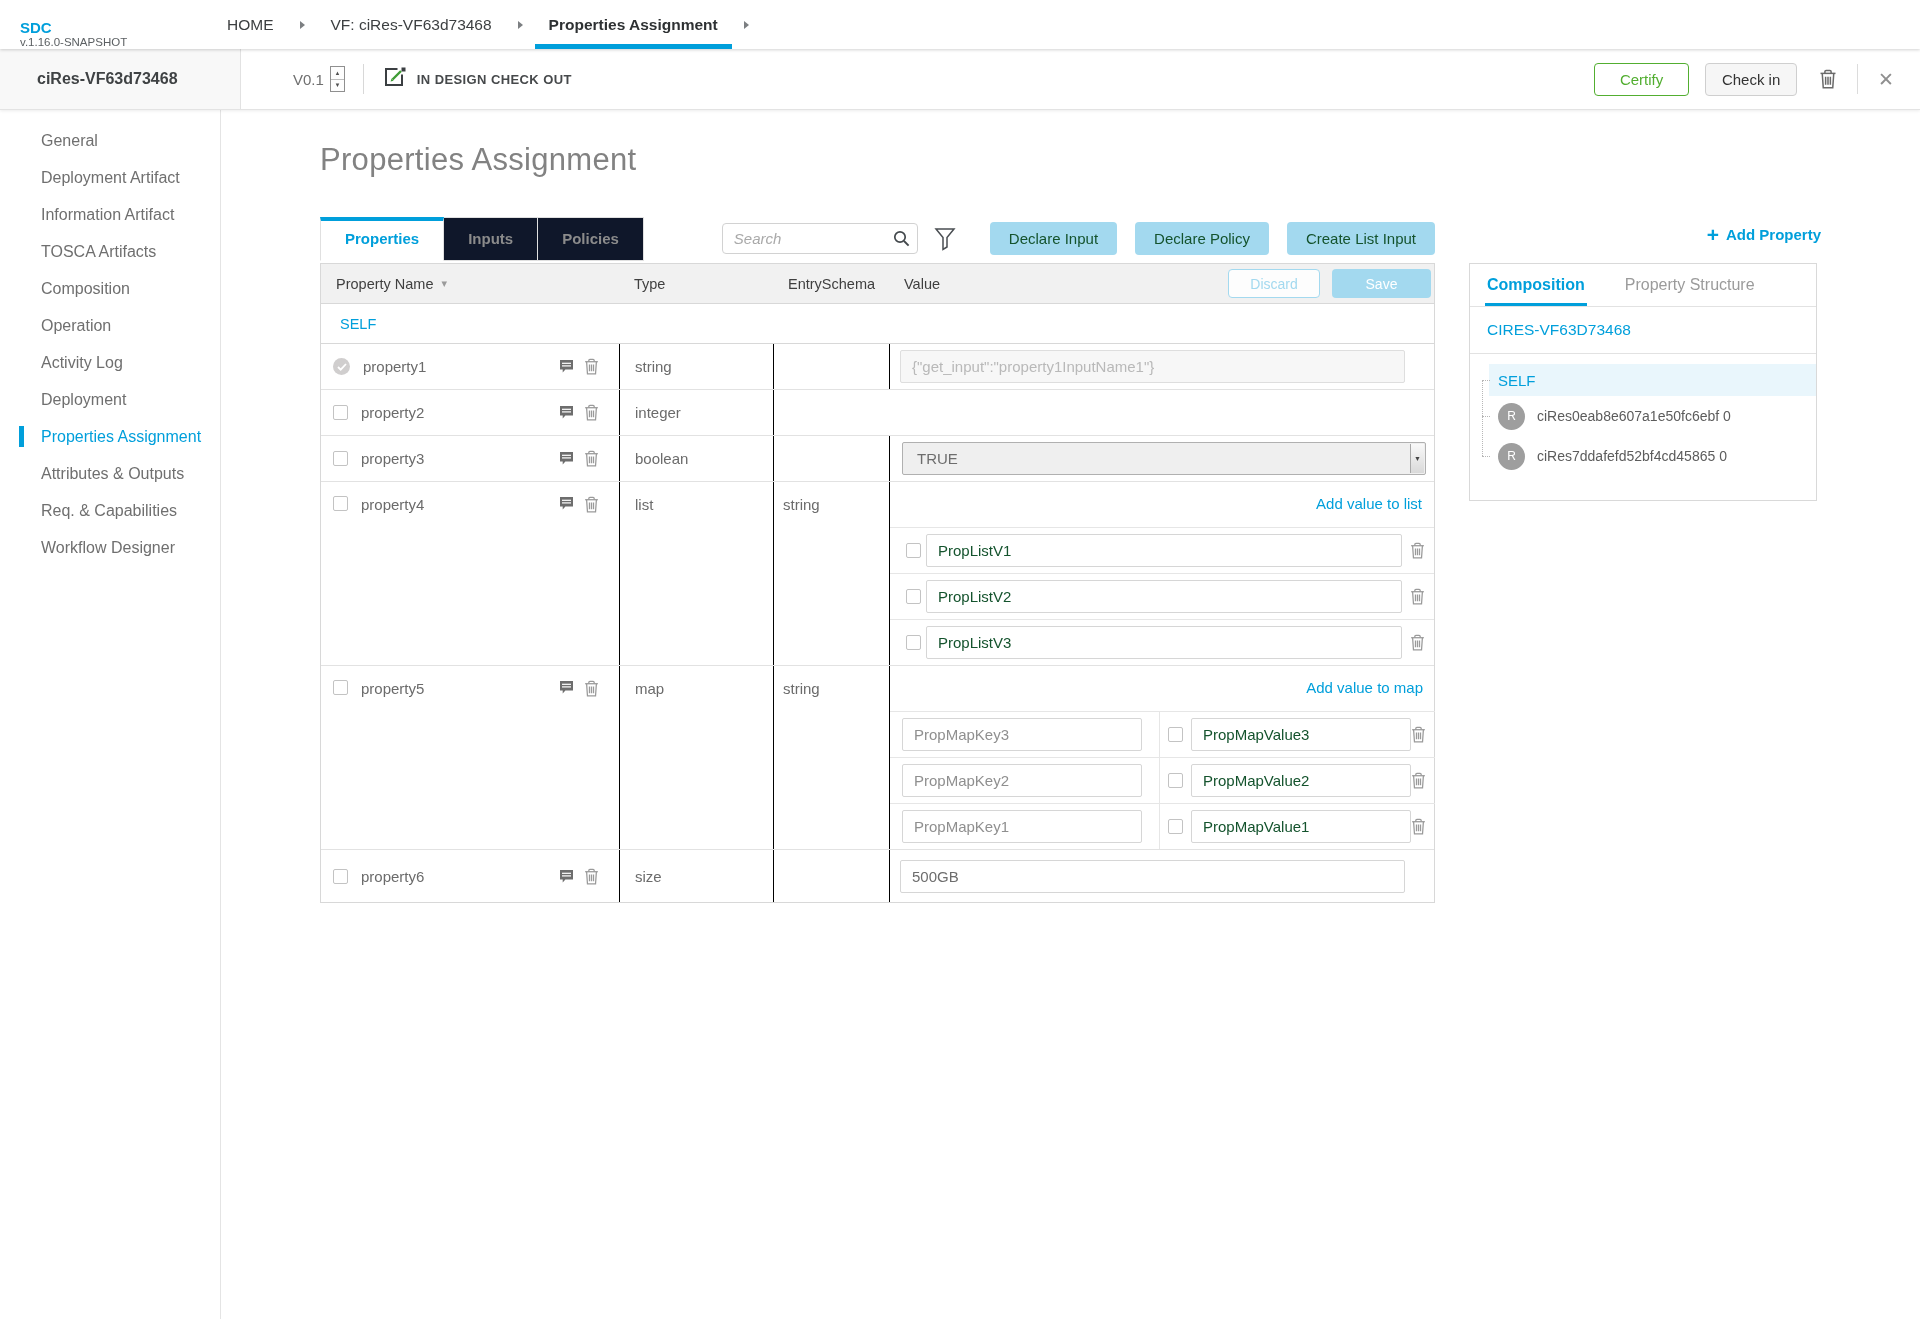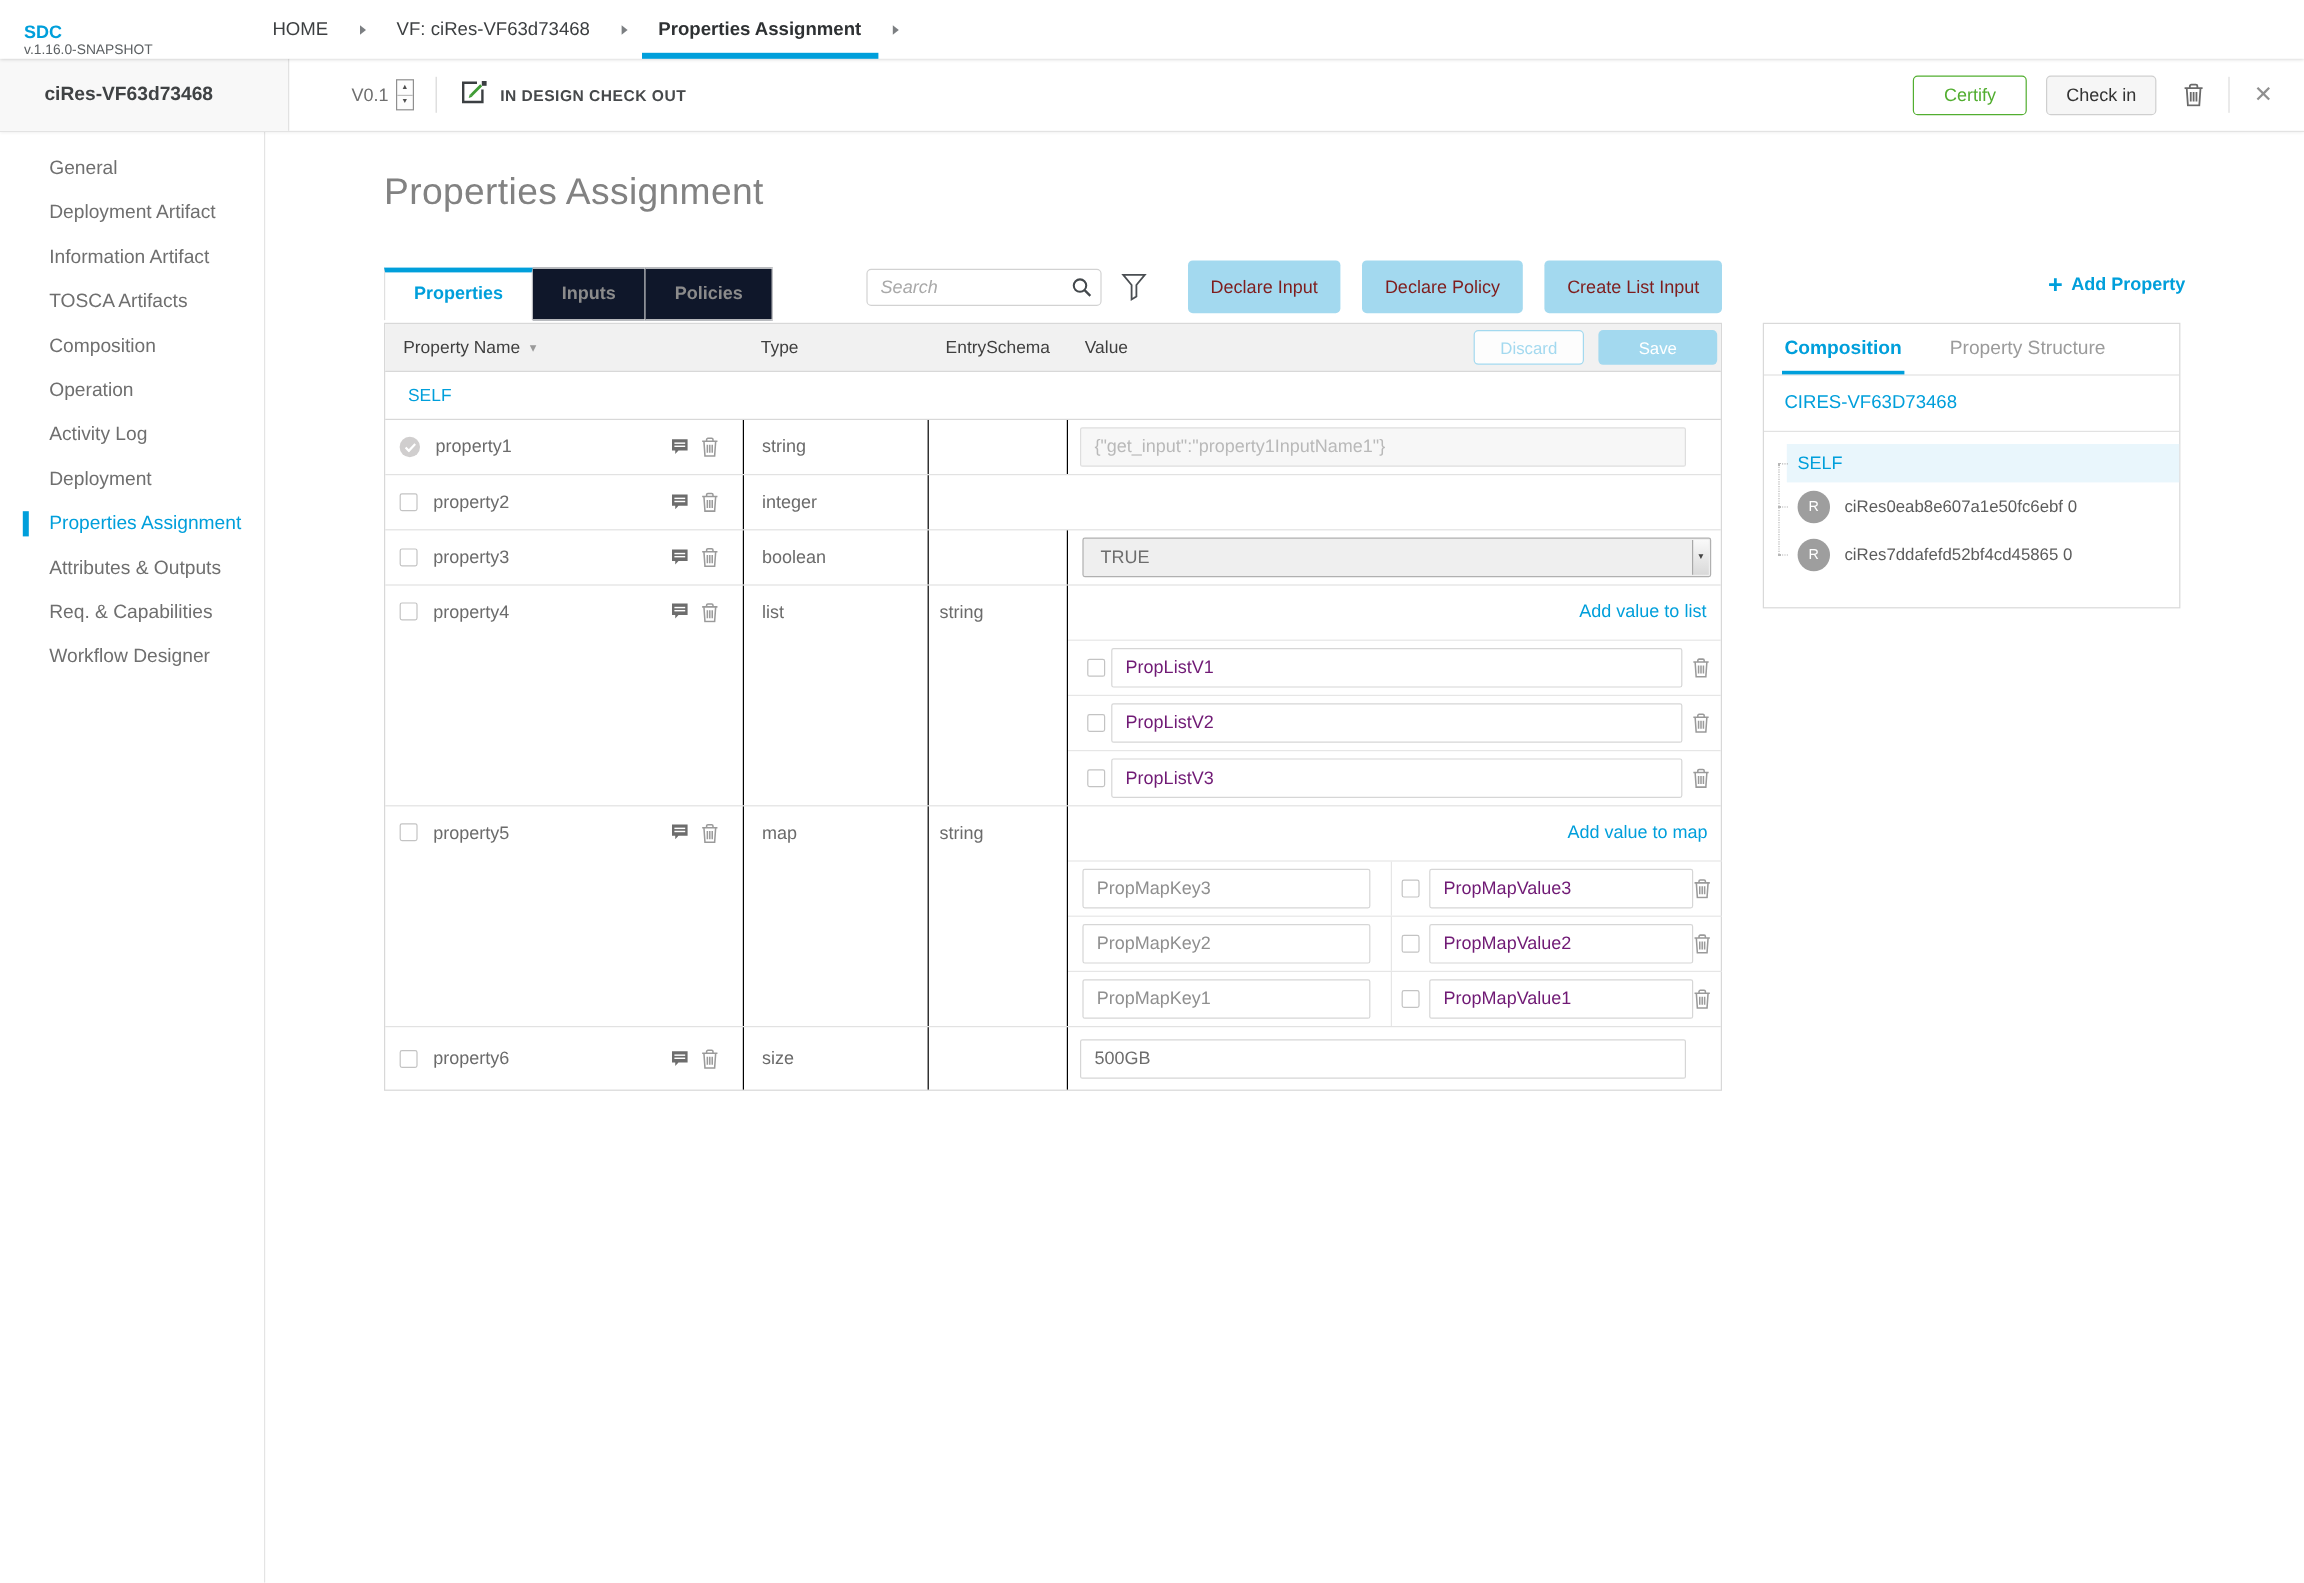"Declare Input" .btn-blue { color: #7f1d1d -> #14532d; height: 44px -> 33px }
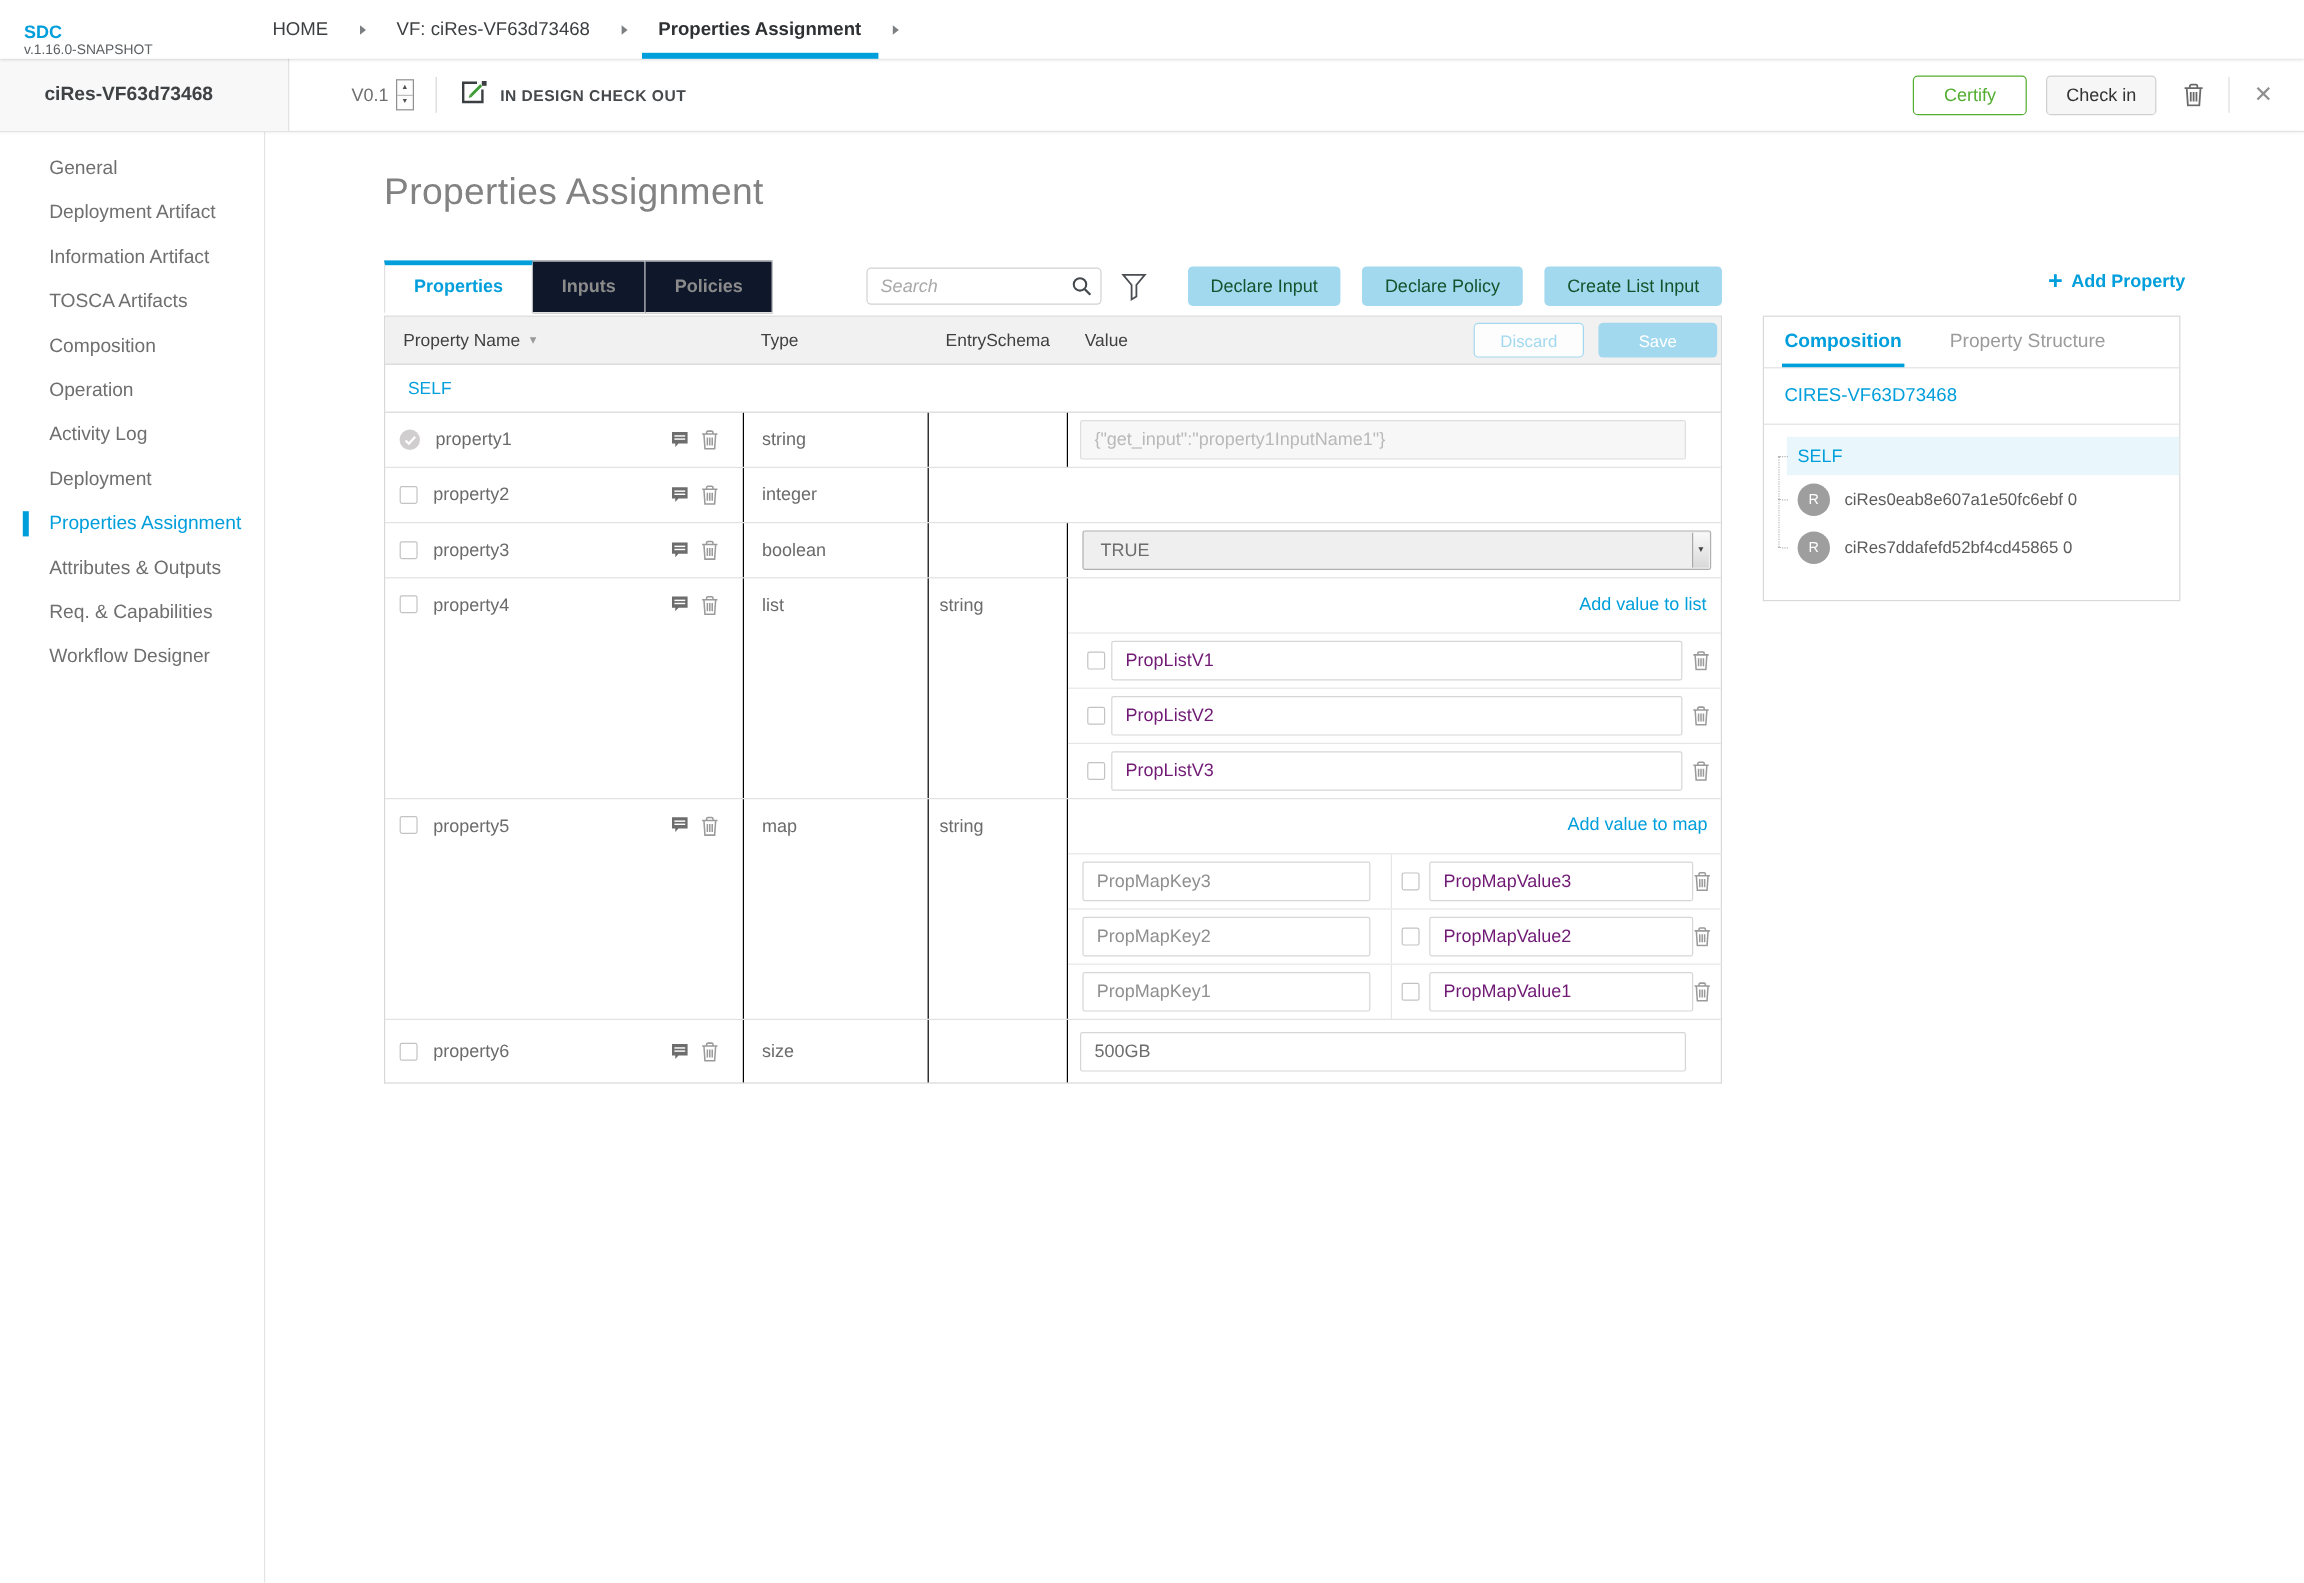"PropListV1" .sub-input { color: #701a75 -> #14532d }
